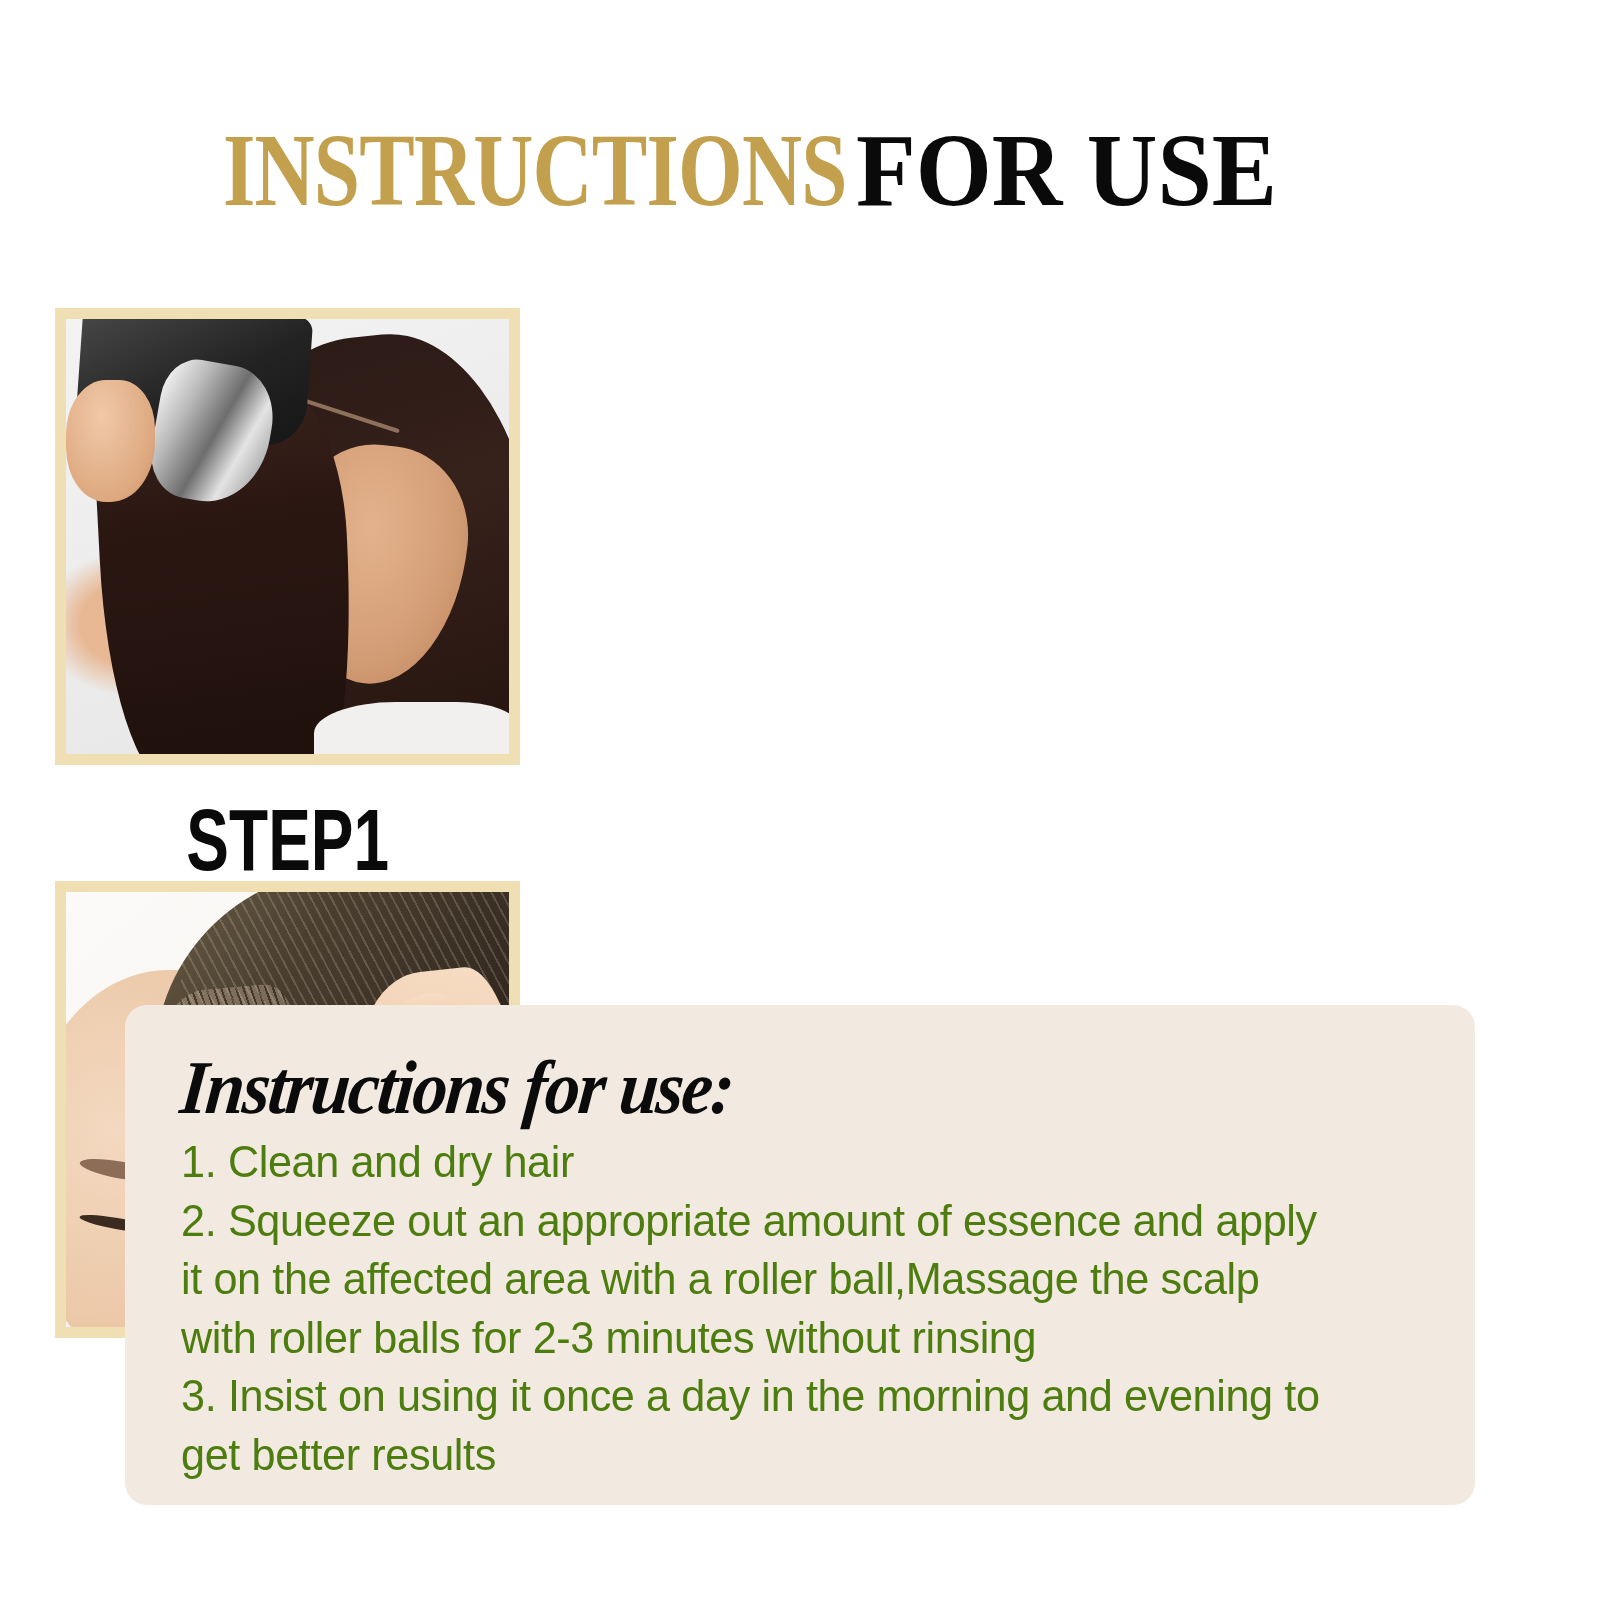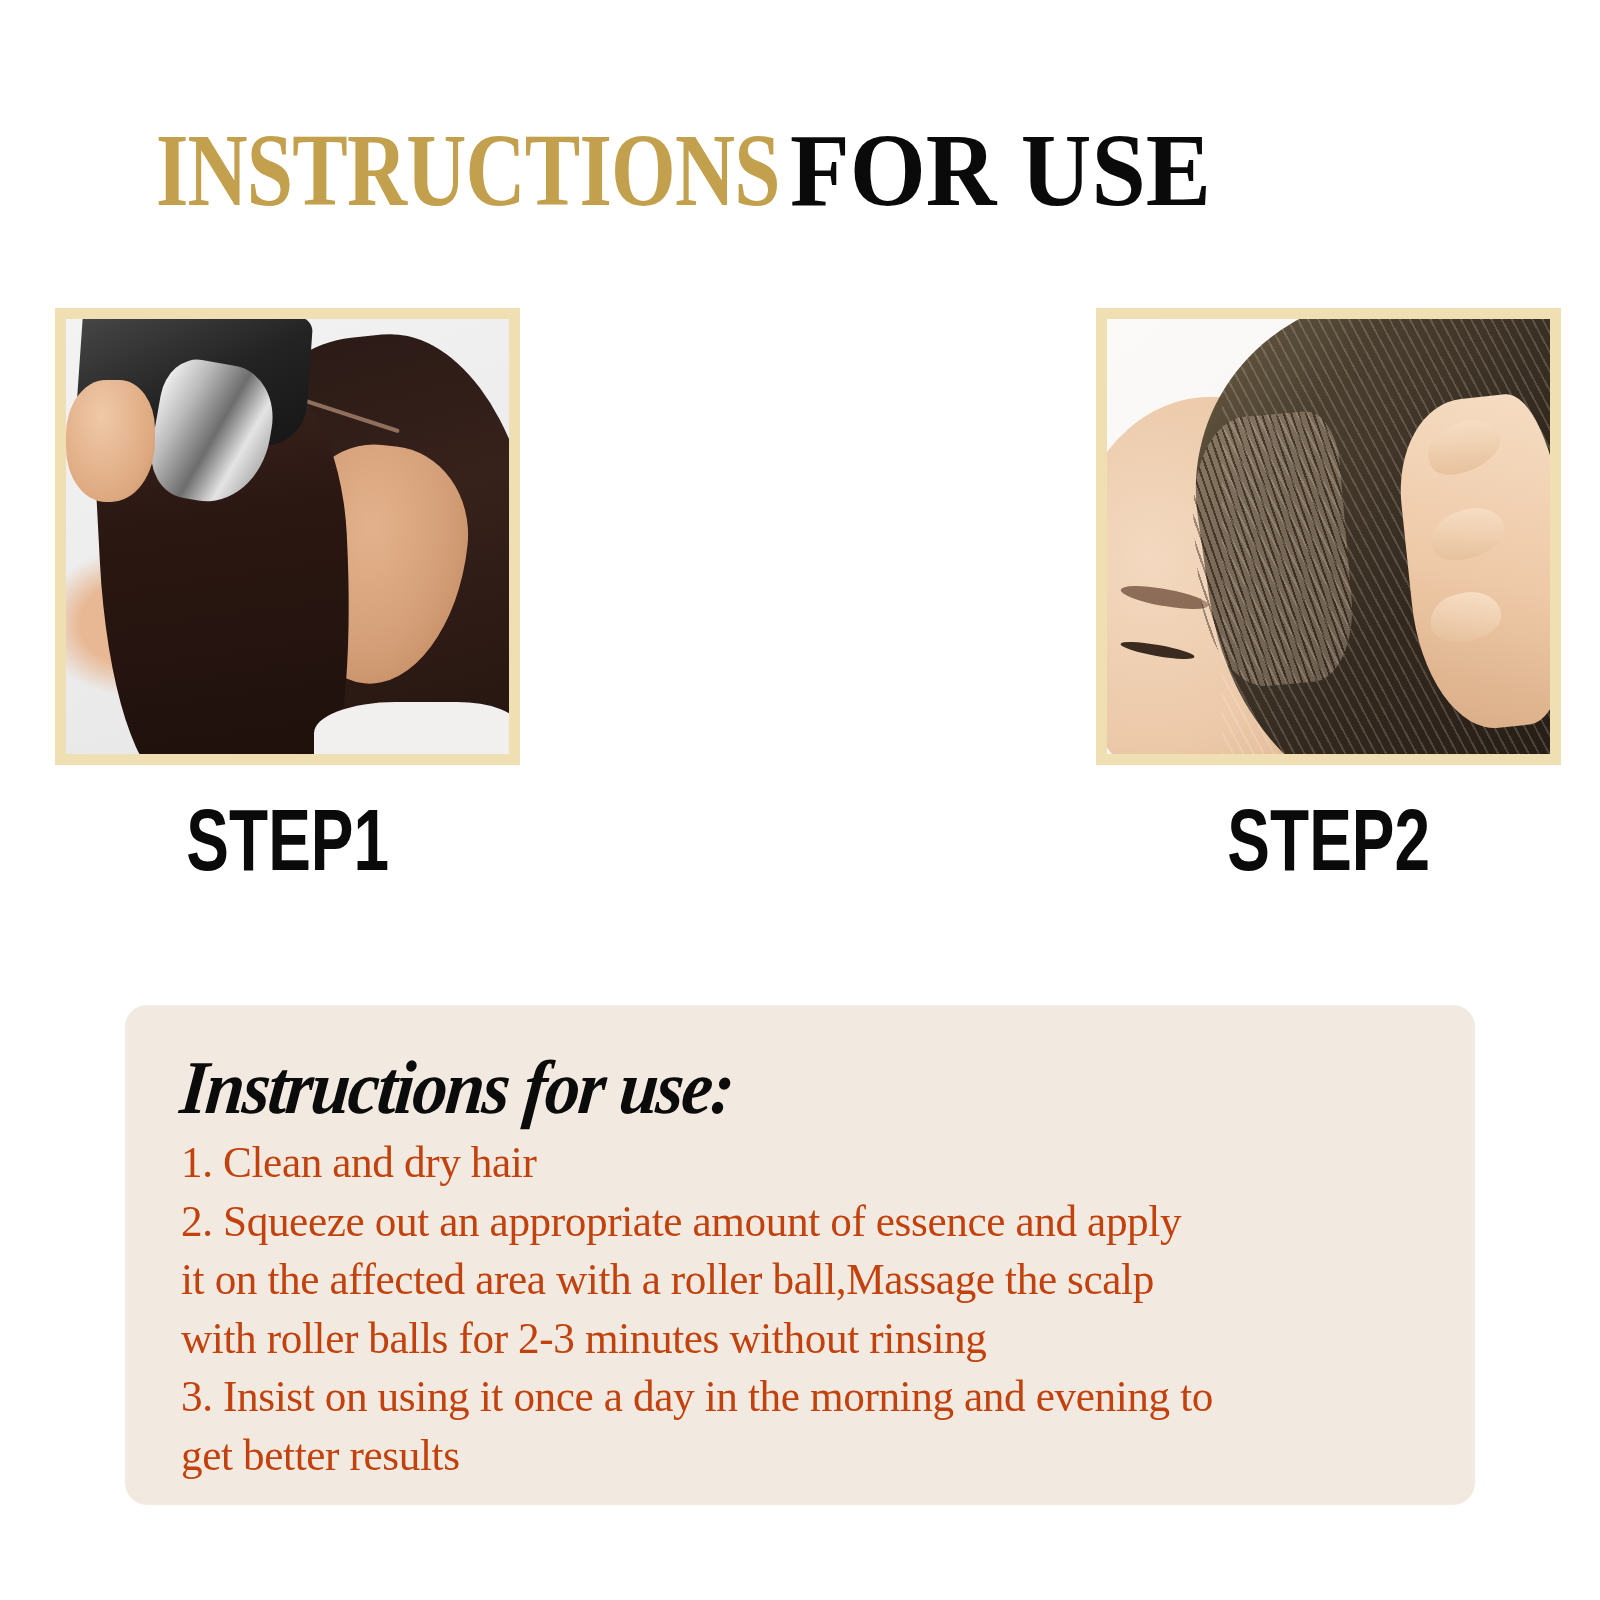"INSTRUCTIONSFOR USE" .title-block { text-align: left -> center }
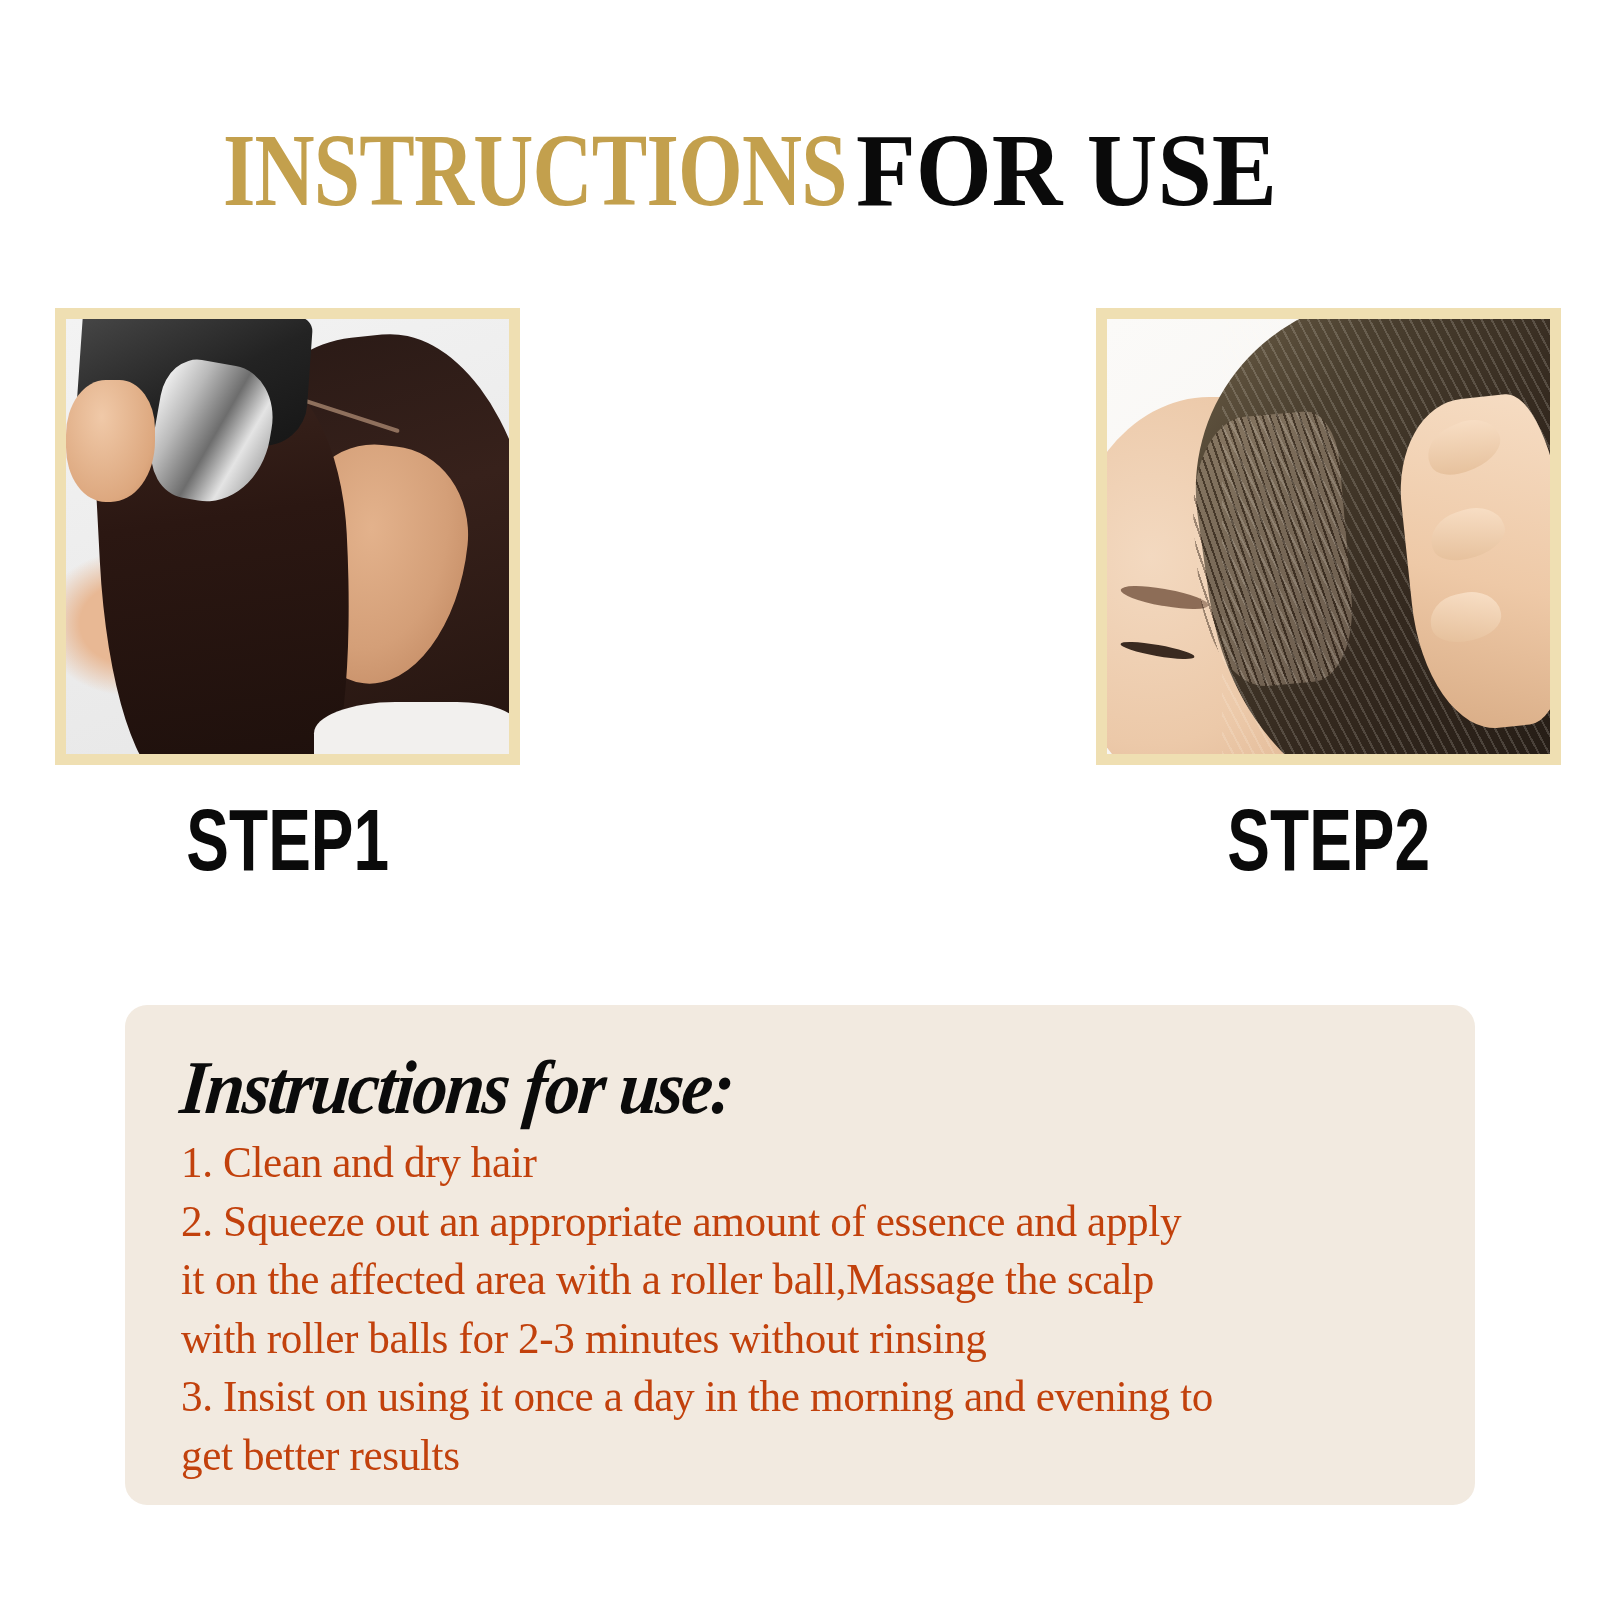"STEP1" .steps { flex-direction: none -> column; justify-content: space-between -> none; width: 1506px -> 1214px }
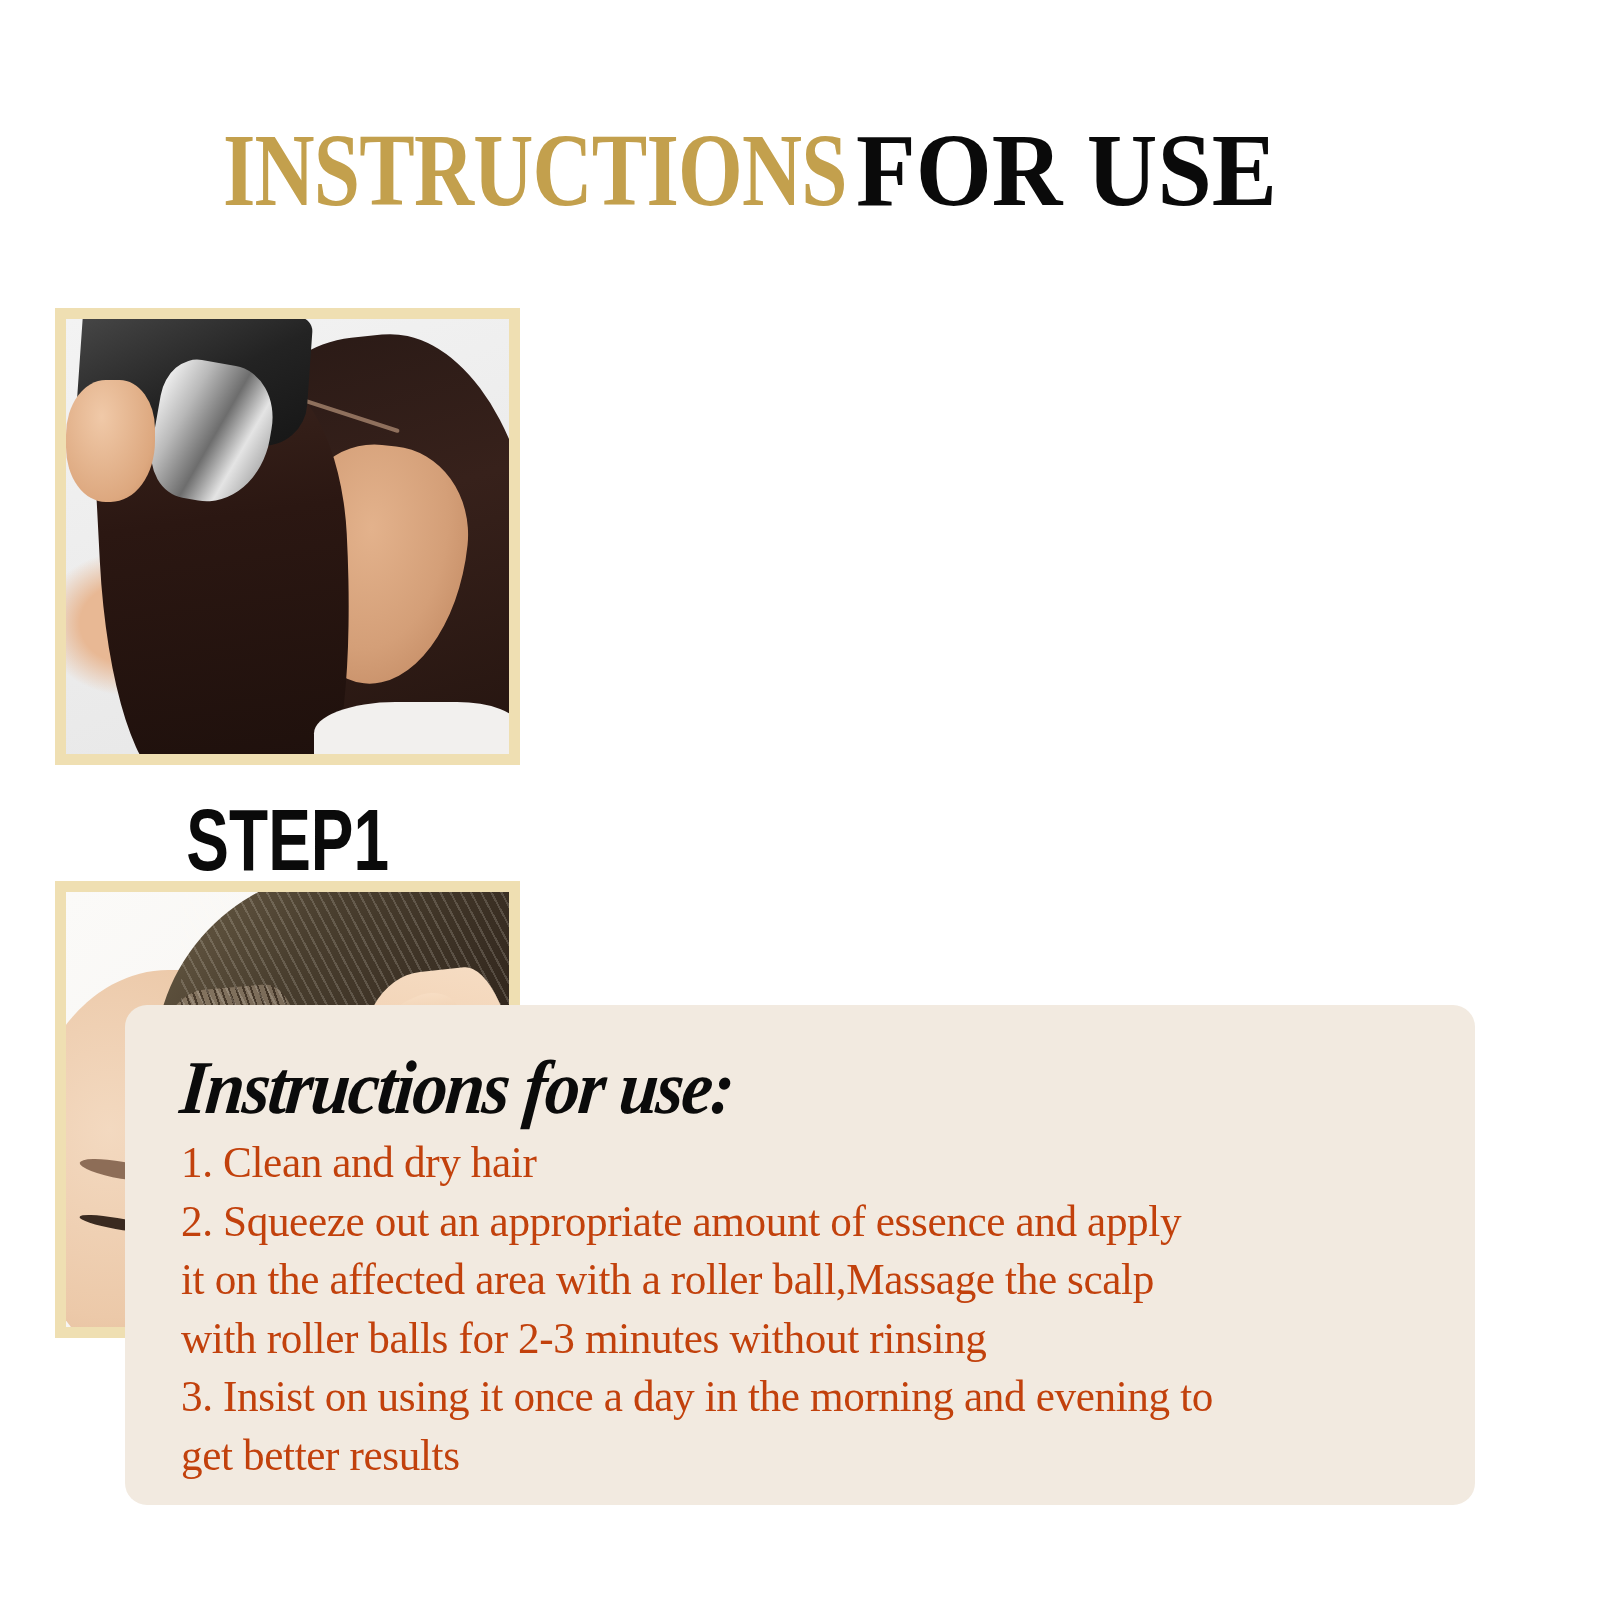"1. Clean and dry hair" .panel-body { color: #c2410c -> #4d7c0f; font-family: Liberation Serif, serif -> Liberation Sans, sans-serif }
